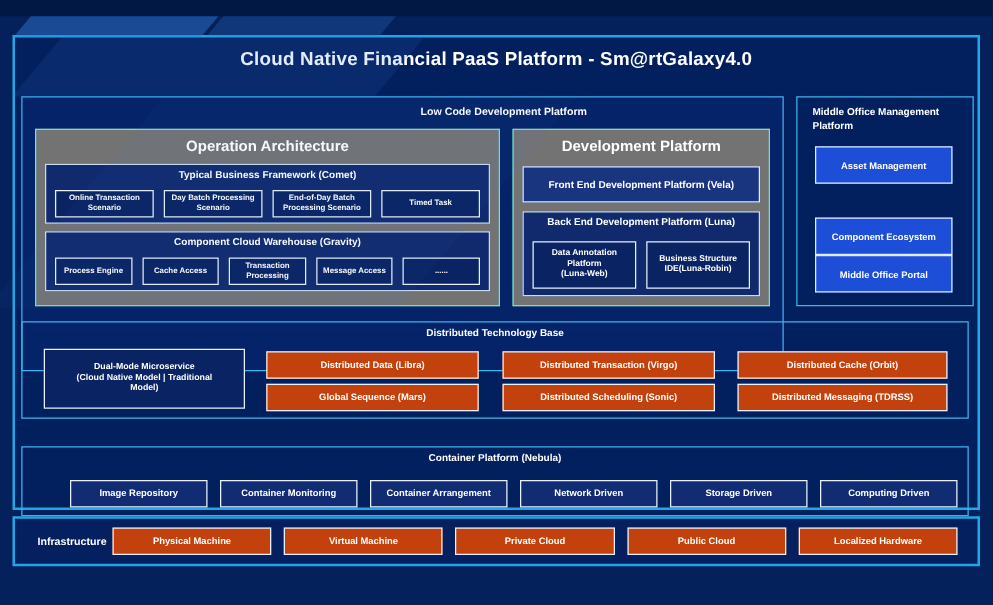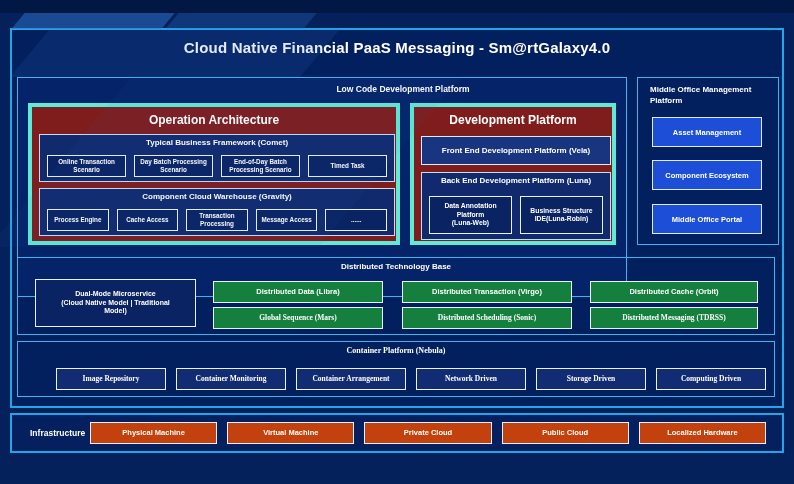"Cloud Native Financial PaaS Messaging" div.main-title { text: Messaging -> Platform }
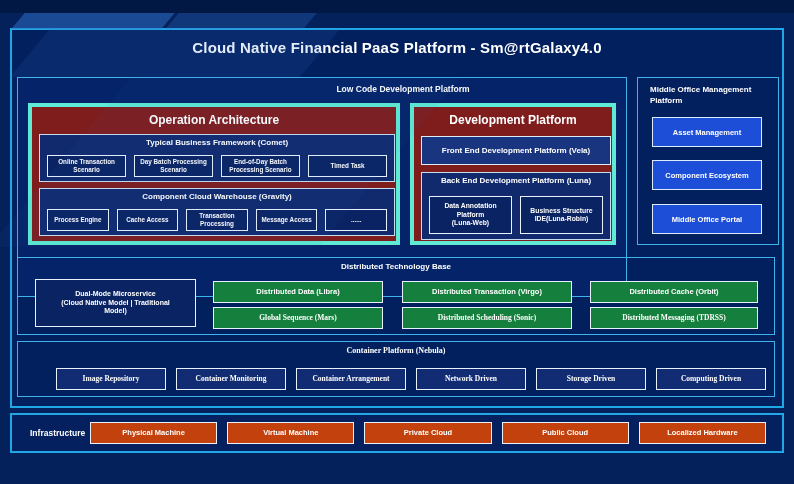"Operation Architecture" .panel { background: #7f1d1d -> #737373; border: 4px solid #5eead4 -> 1px solid #5eead4 }
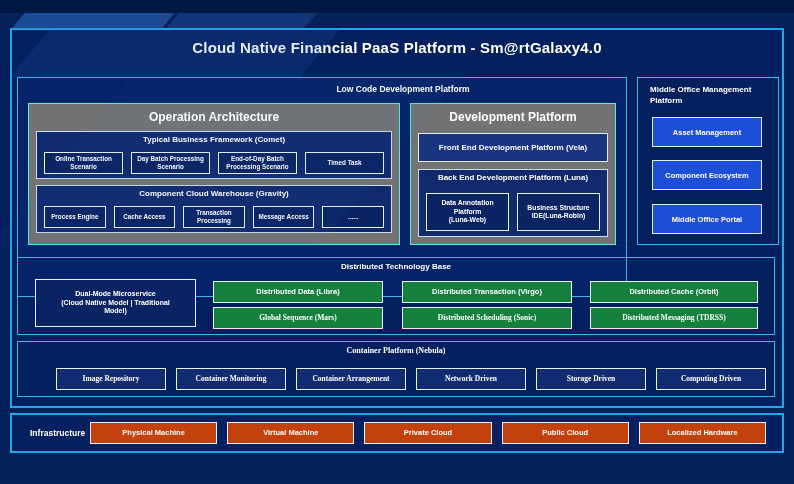"Component Ecosystem" .mo2 { top: 82px -> 96px }
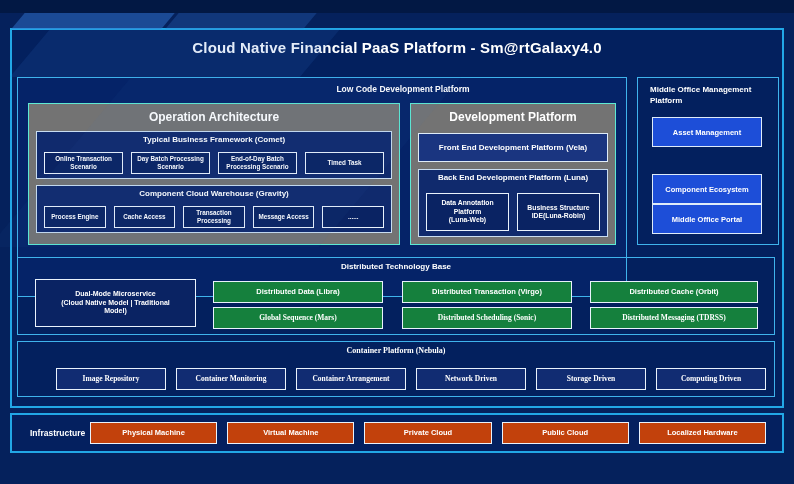"Distributed Data (Libra)" .db { background: #15803d -> #c2410c }
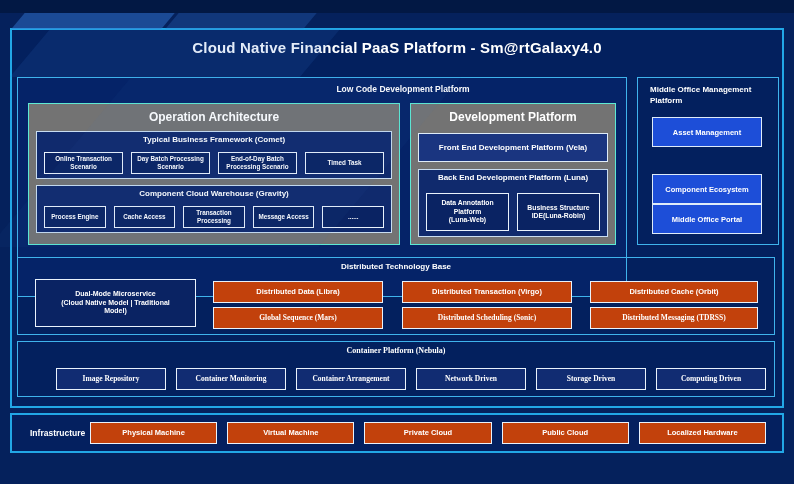"Global Sequence (Mars)" .dbr1 { font-family: Liberation Serif, serif -> none }
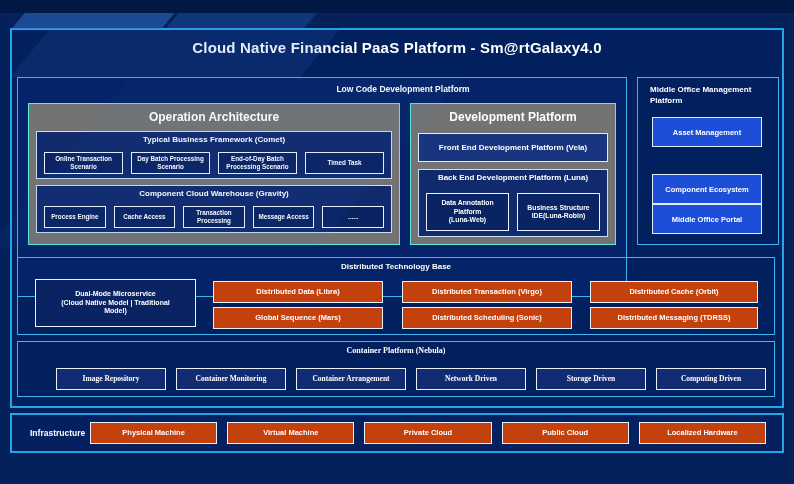"Container Platform (Nebula)" .container-plat { font-family: Liberation Serif, serif -> none; top: 311px -> 327px }
